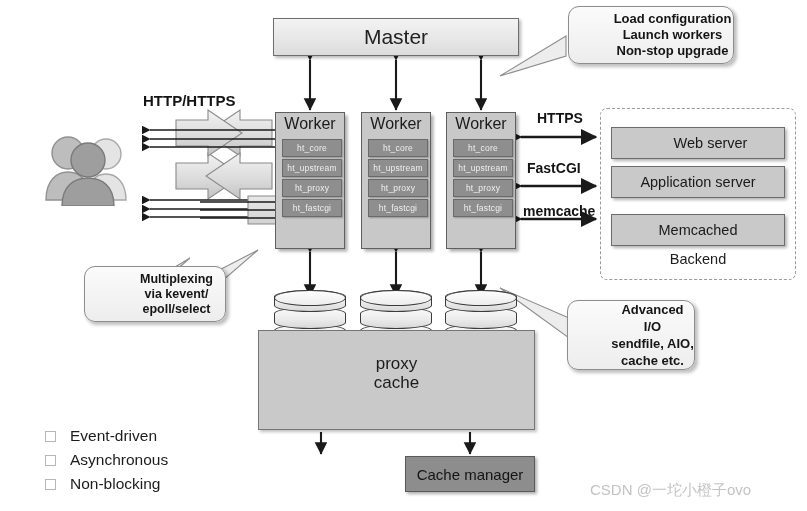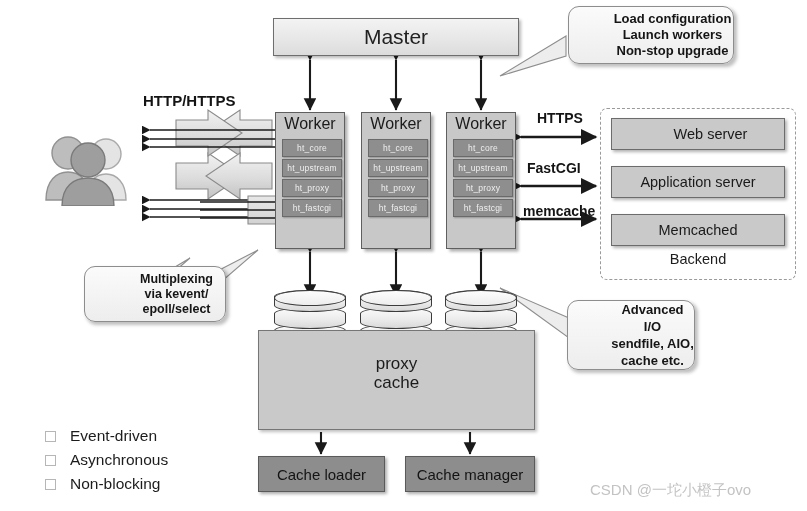"Web server" #bk0 { top: 9px -> 18px }
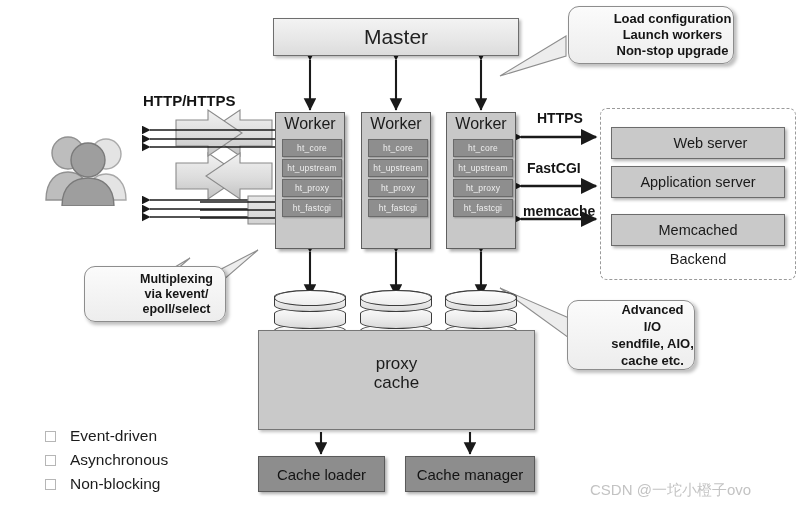"Cache loader" div.box { html: <div> <span>Cache loader</span> </div> -> none }
